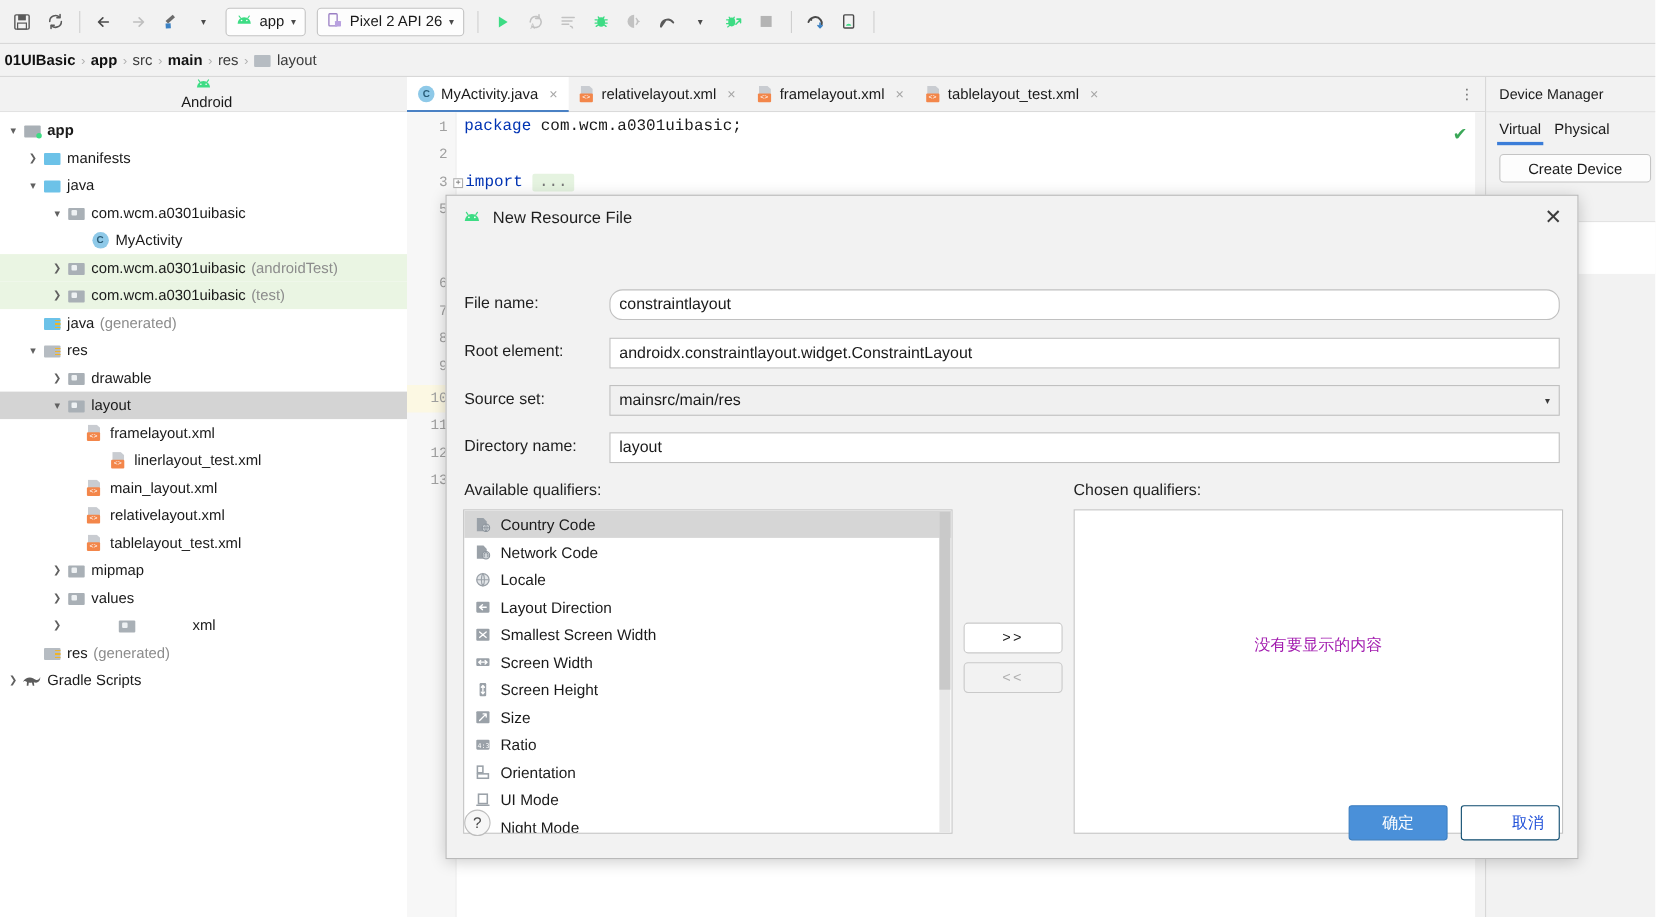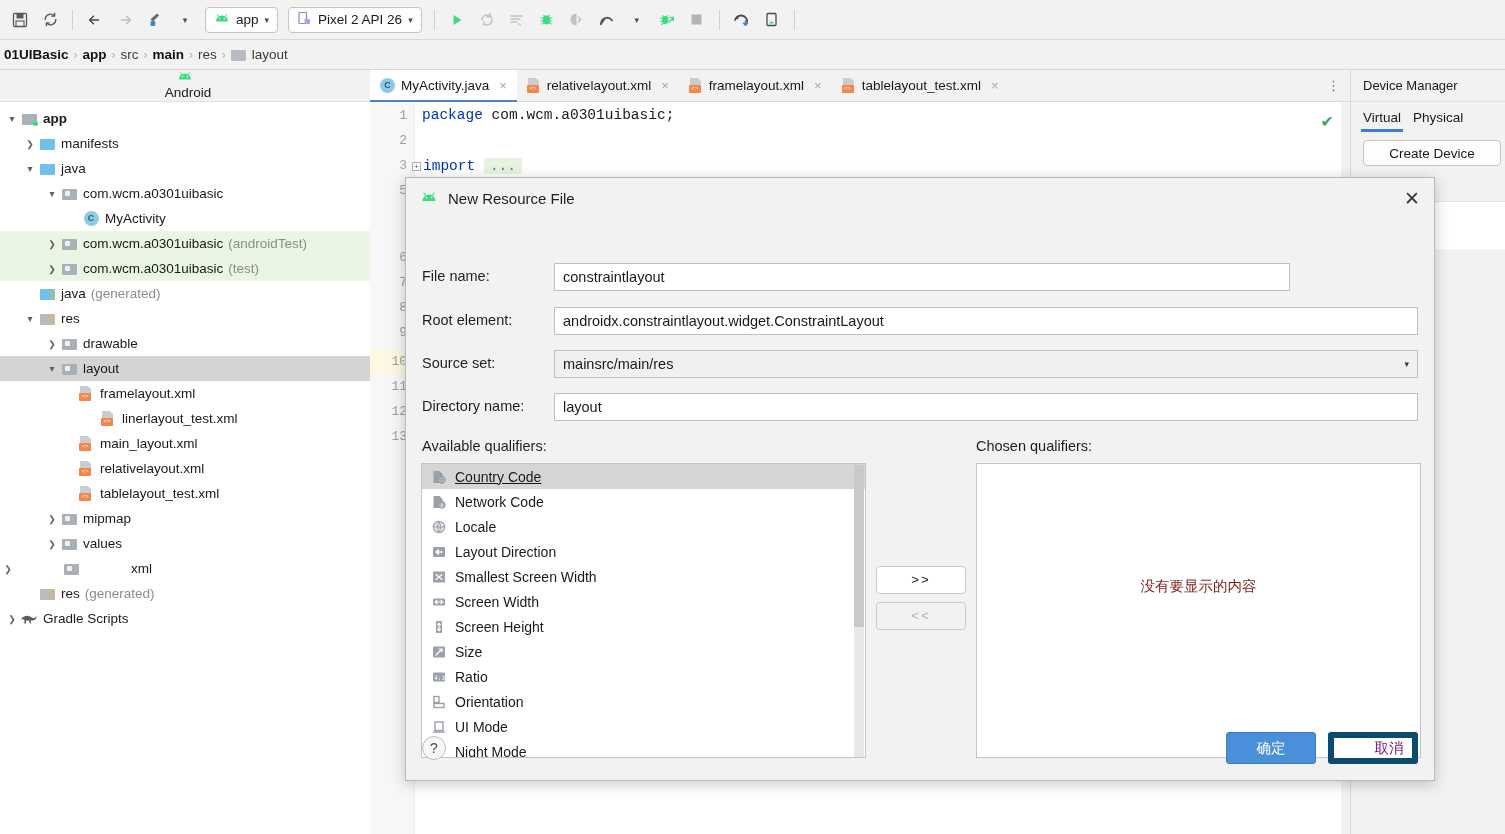"constraintlayout" div.finput { border-radius: none -> 12px; width: 736px -> 864px }
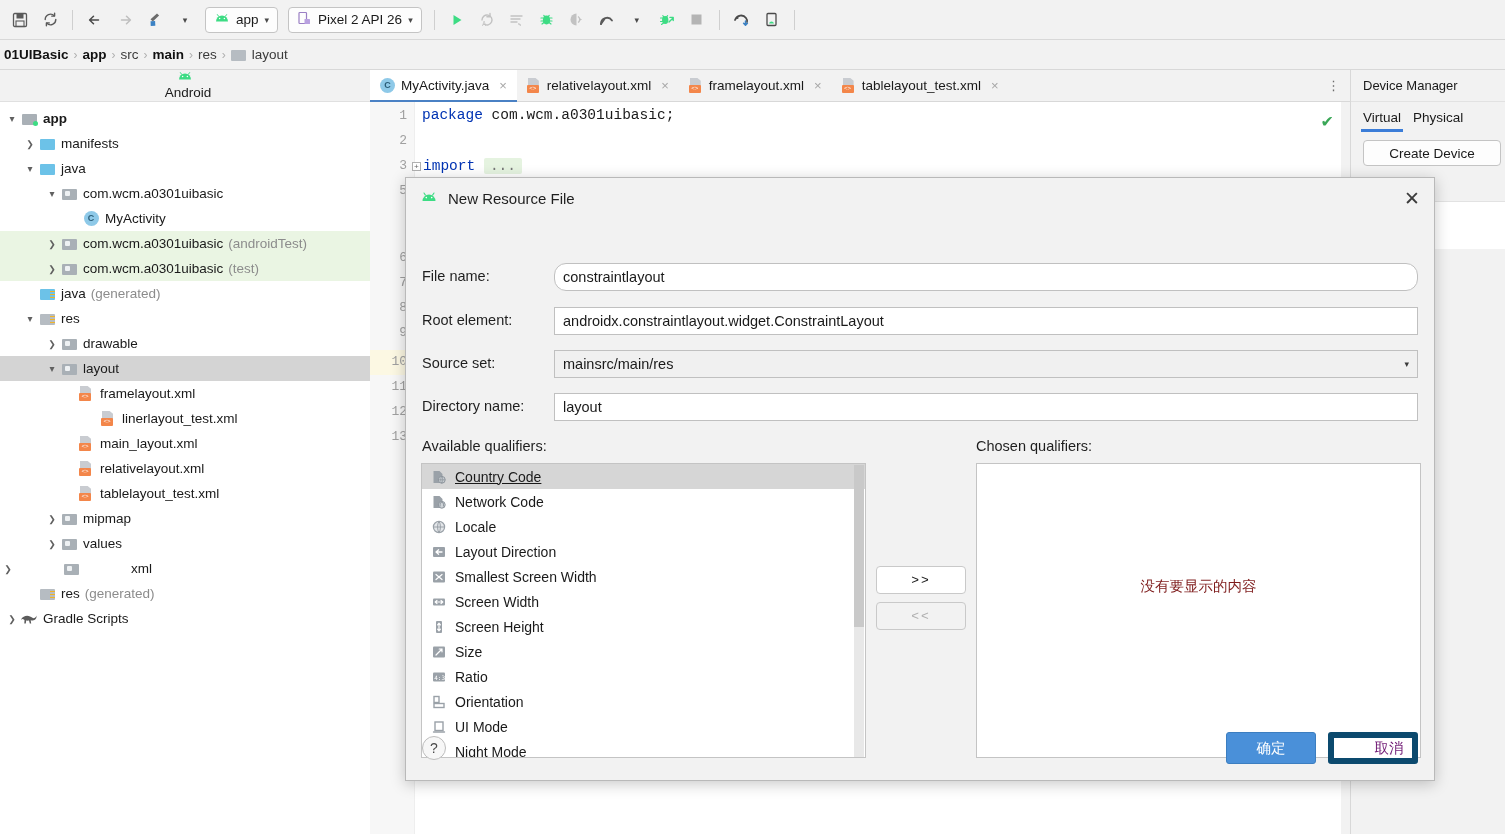"Country Code" .lrow.sel { text-decoration: underline -> none }
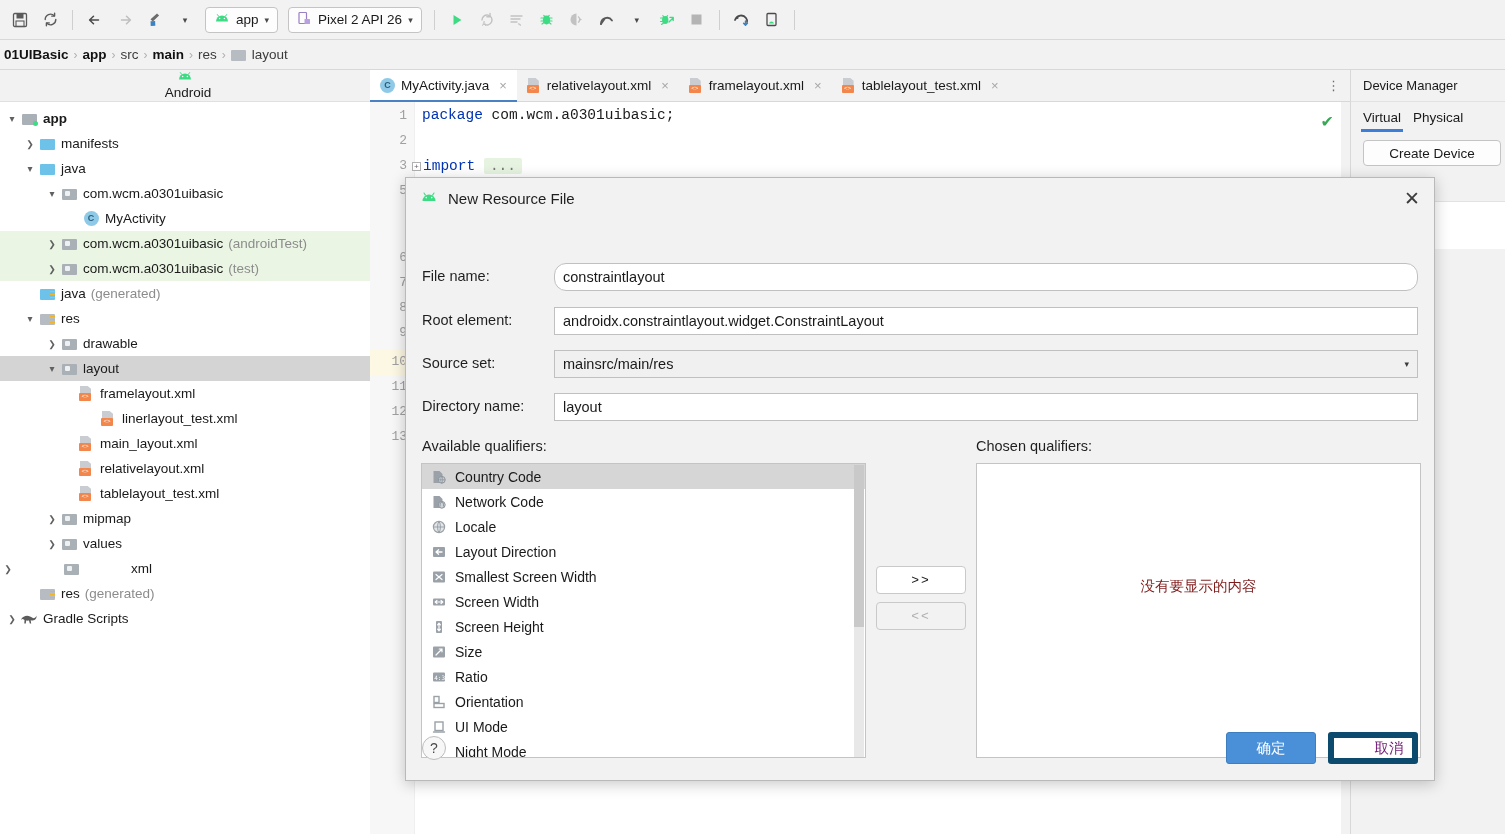"xml" div.trow { padding-left: none -> 44px }
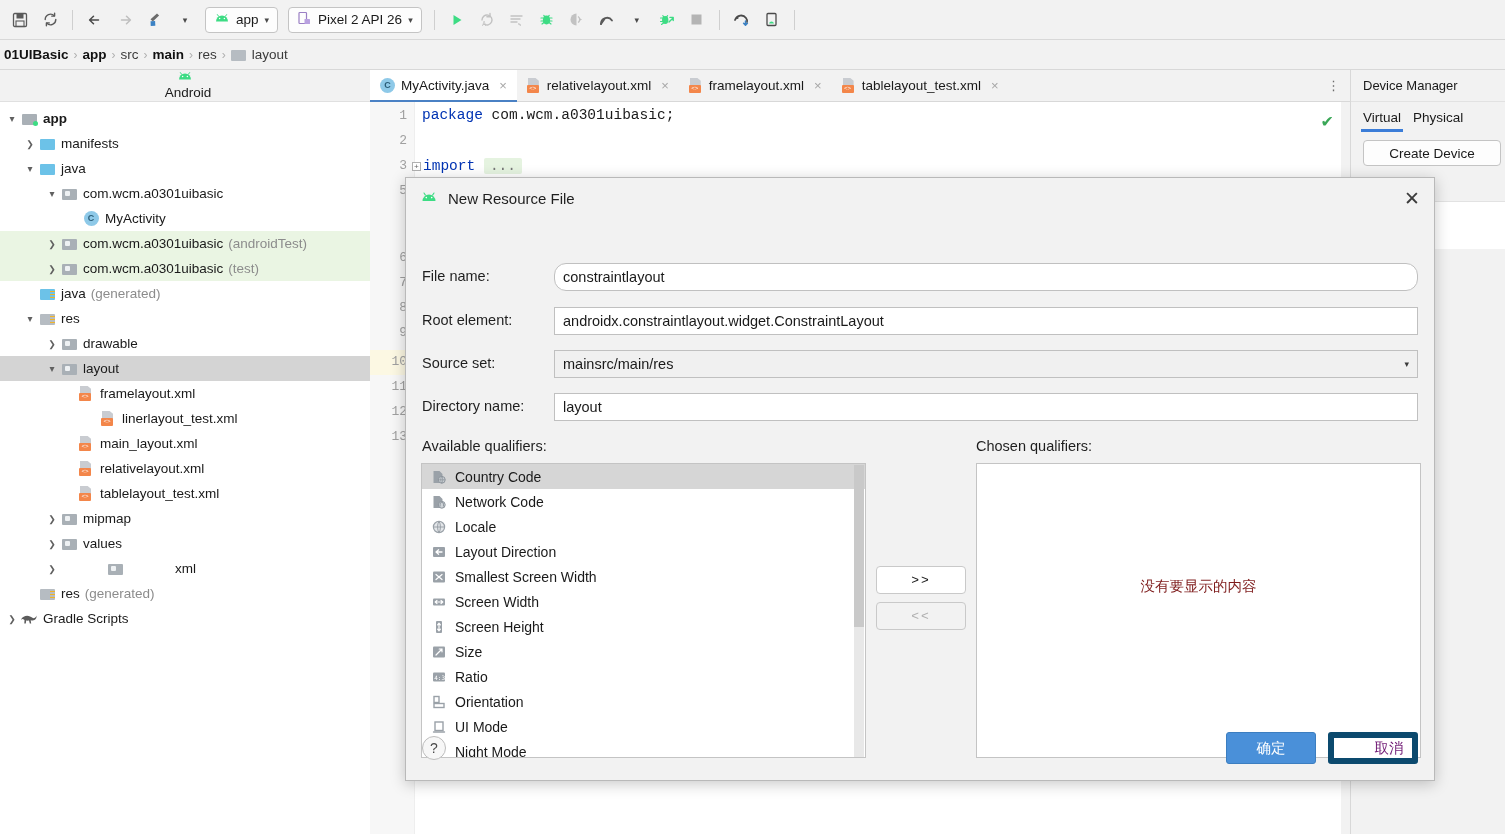"没有要显示的内容" .emptymsg { color: #7f1d1d -> #a21caf }
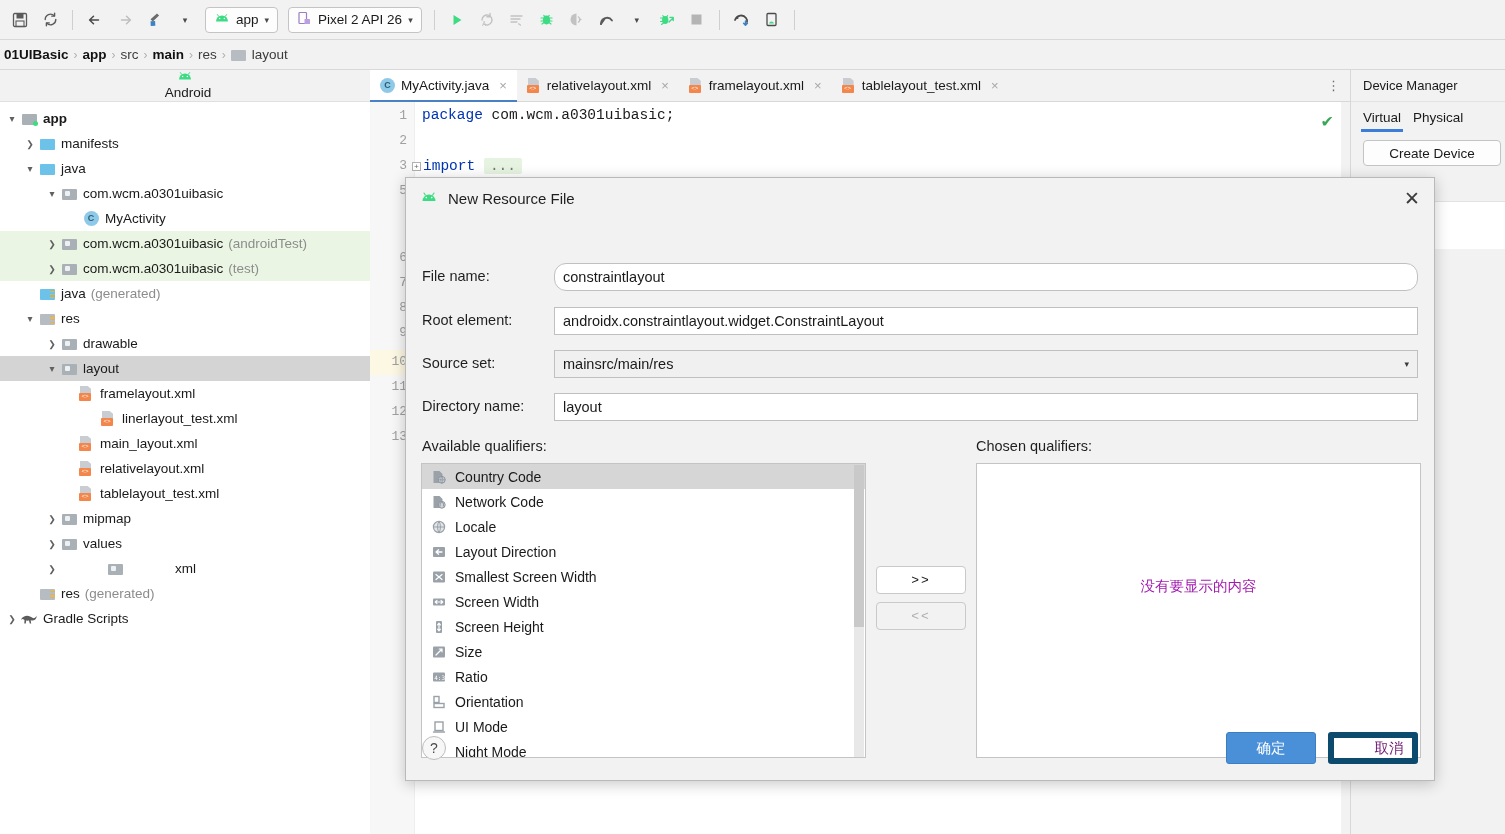"取消" .btn-cancel { border: 6px solid #0c4a6e -> 1px solid #0c4a6e; color: #701a75 -> #1d4ed8 }
